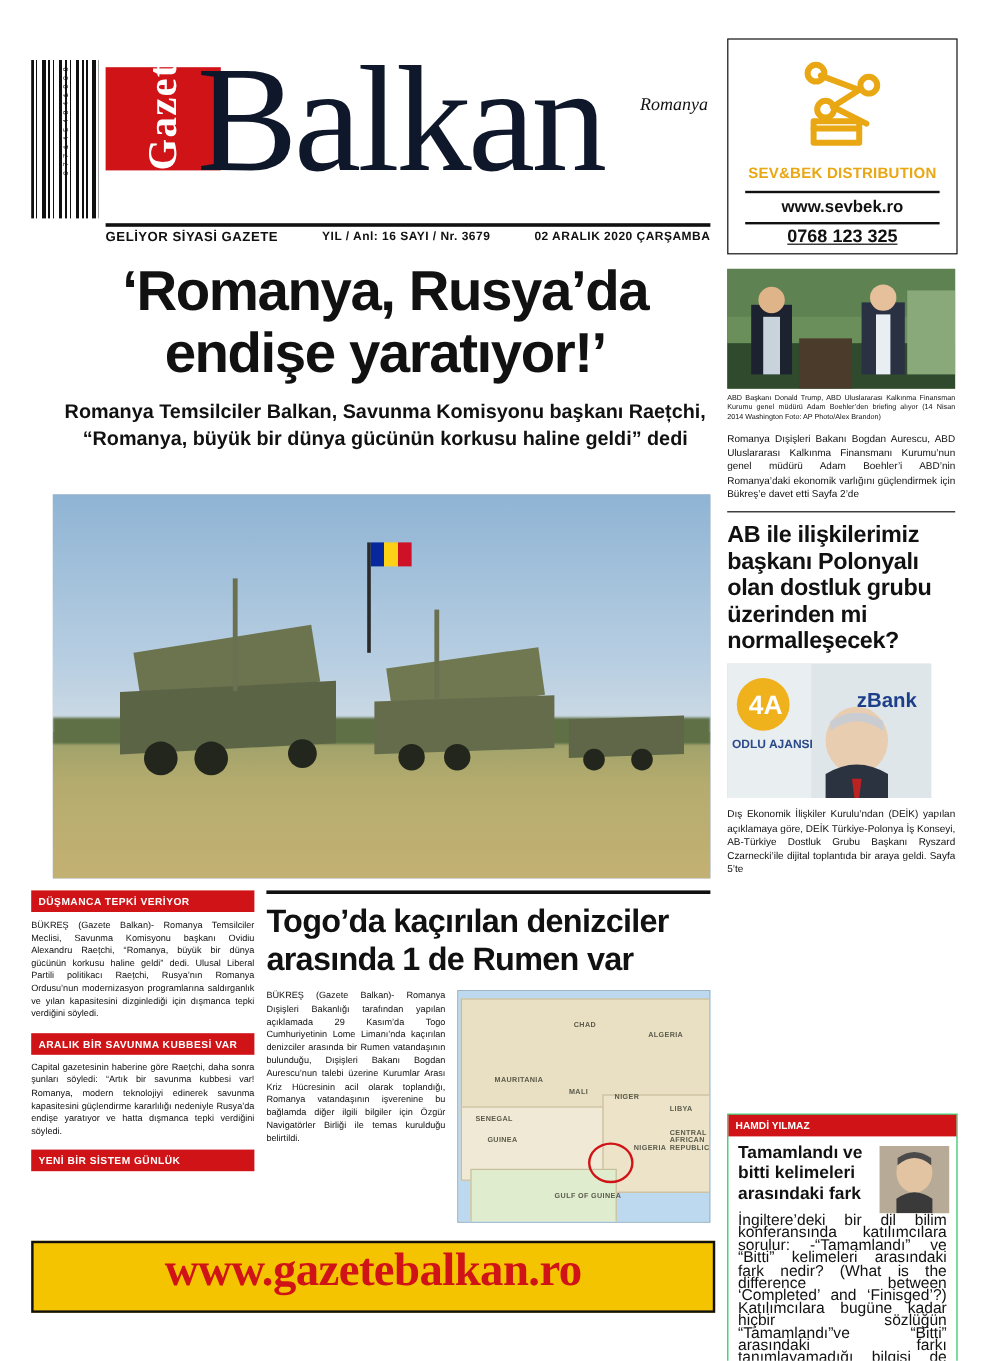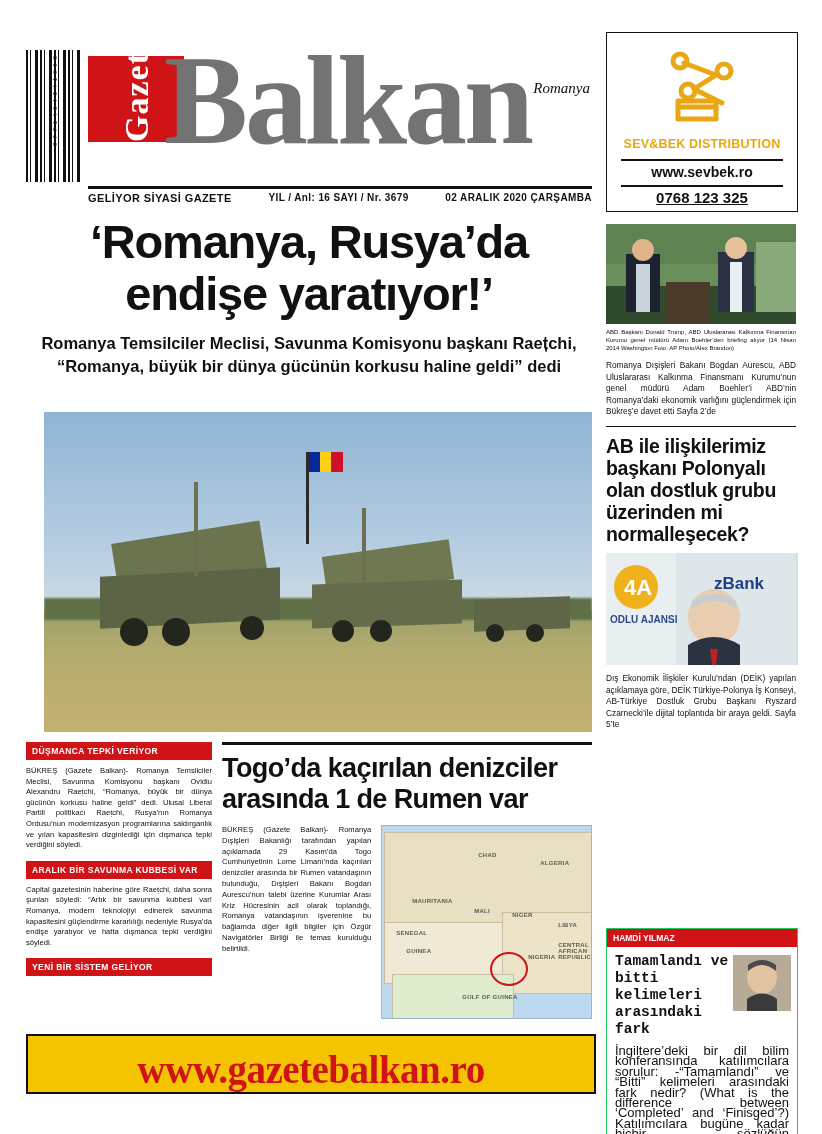"Balkan" .balkan { color: #737373 -> #0f172a; font-weight: bold -> normal }
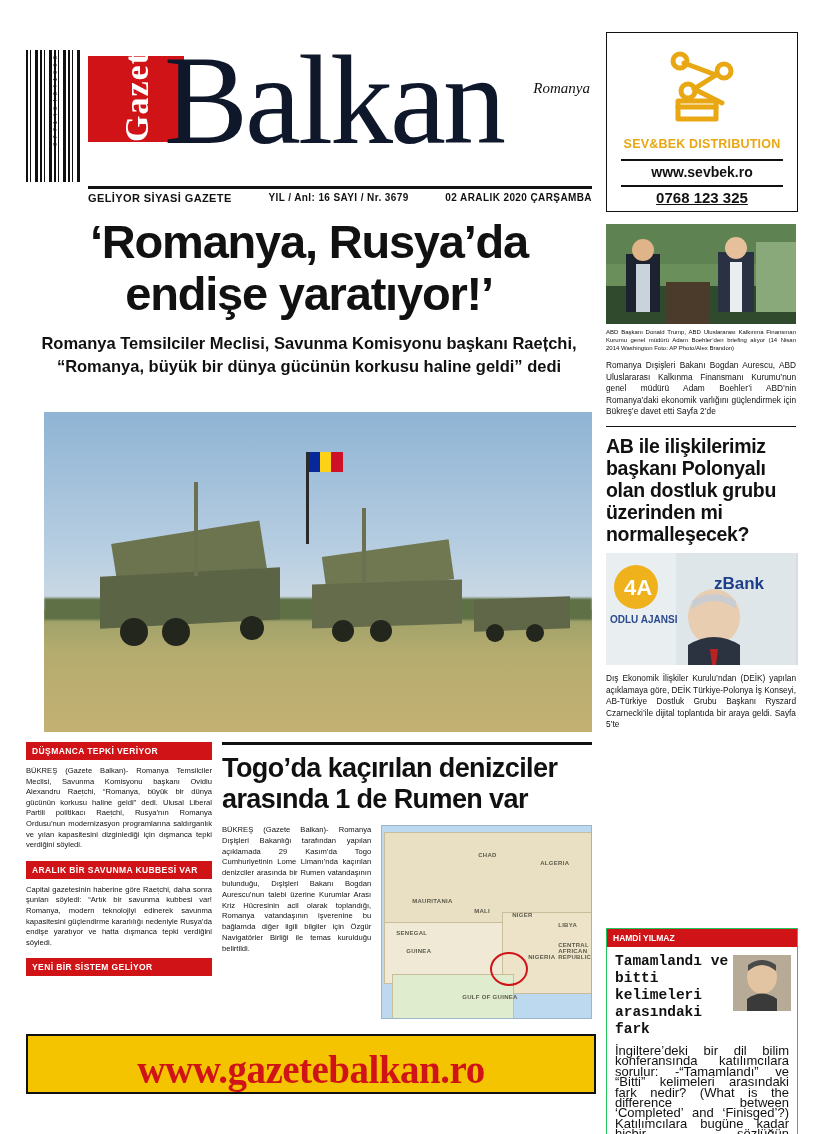"‘Romanya, Rusya’da endişe yaratıyor!’" .lead { left: 26px -> 38px }
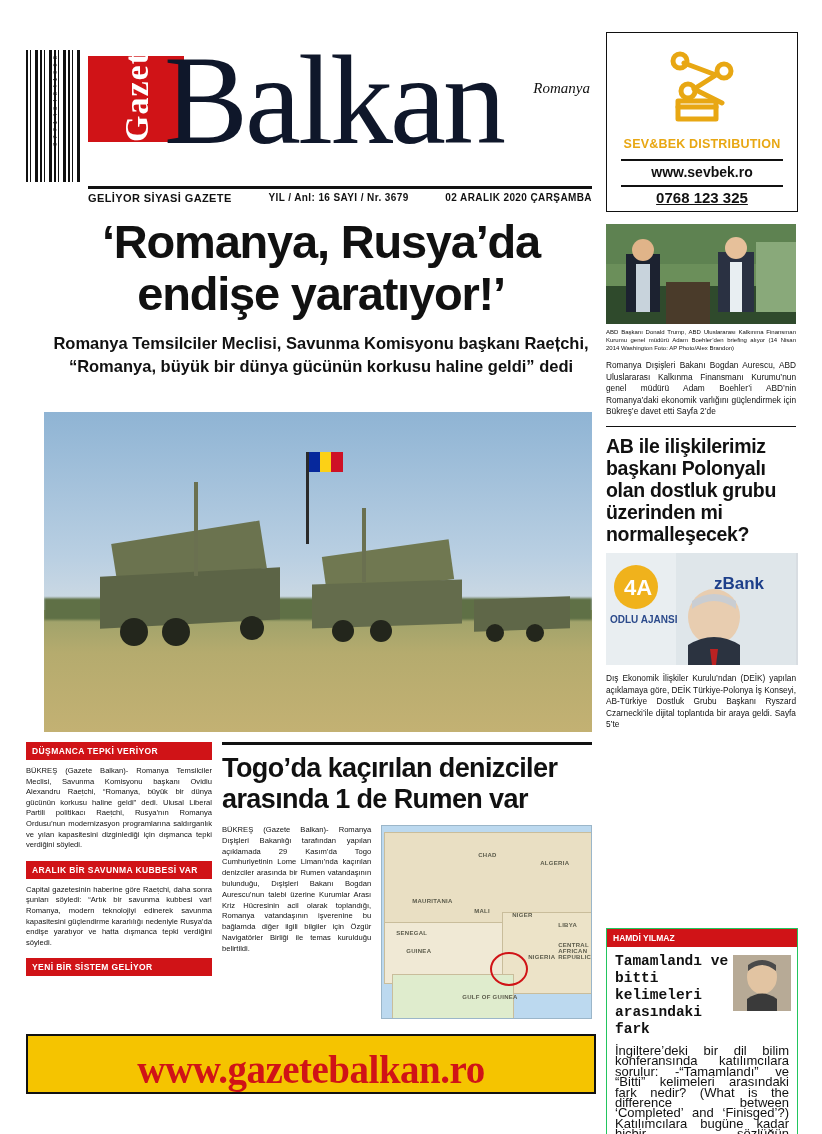"Romanya Temsilciler Meclisi, Savunma" div.sub { text: Meclisi -> Balkan }
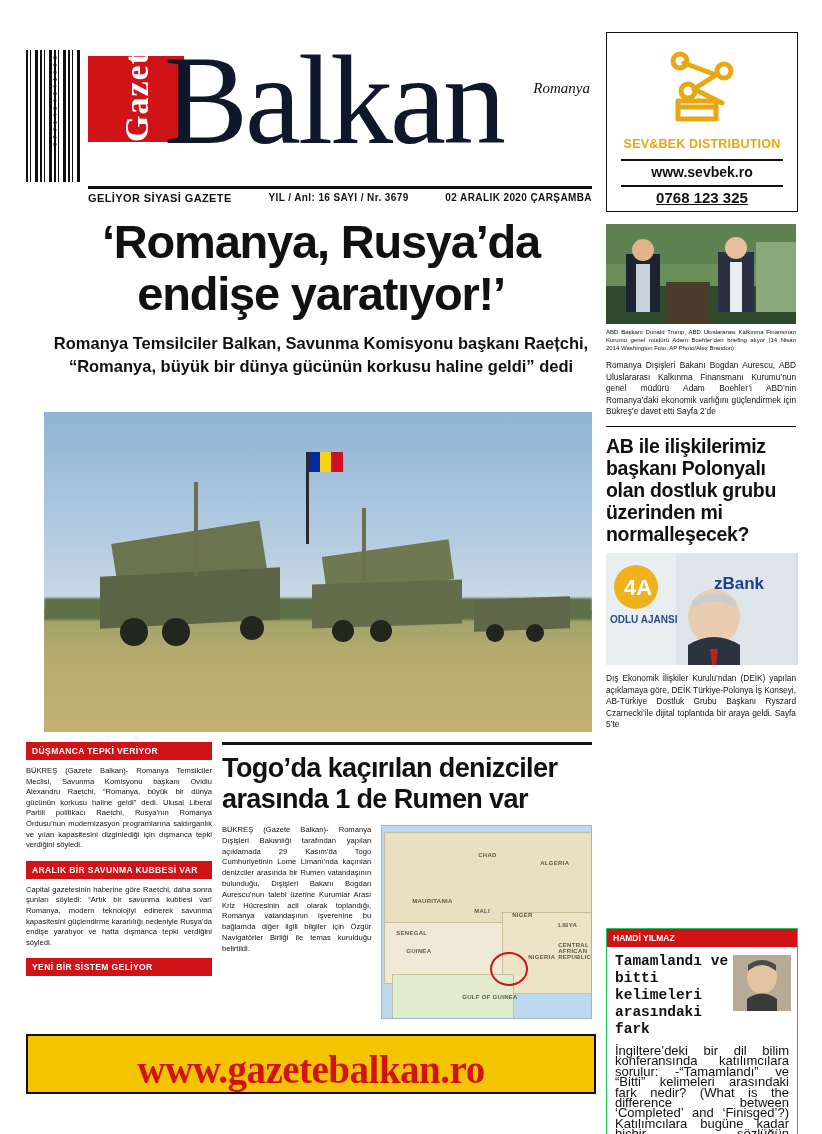"4A" .rphoto2 { width: 192px -> 170px }
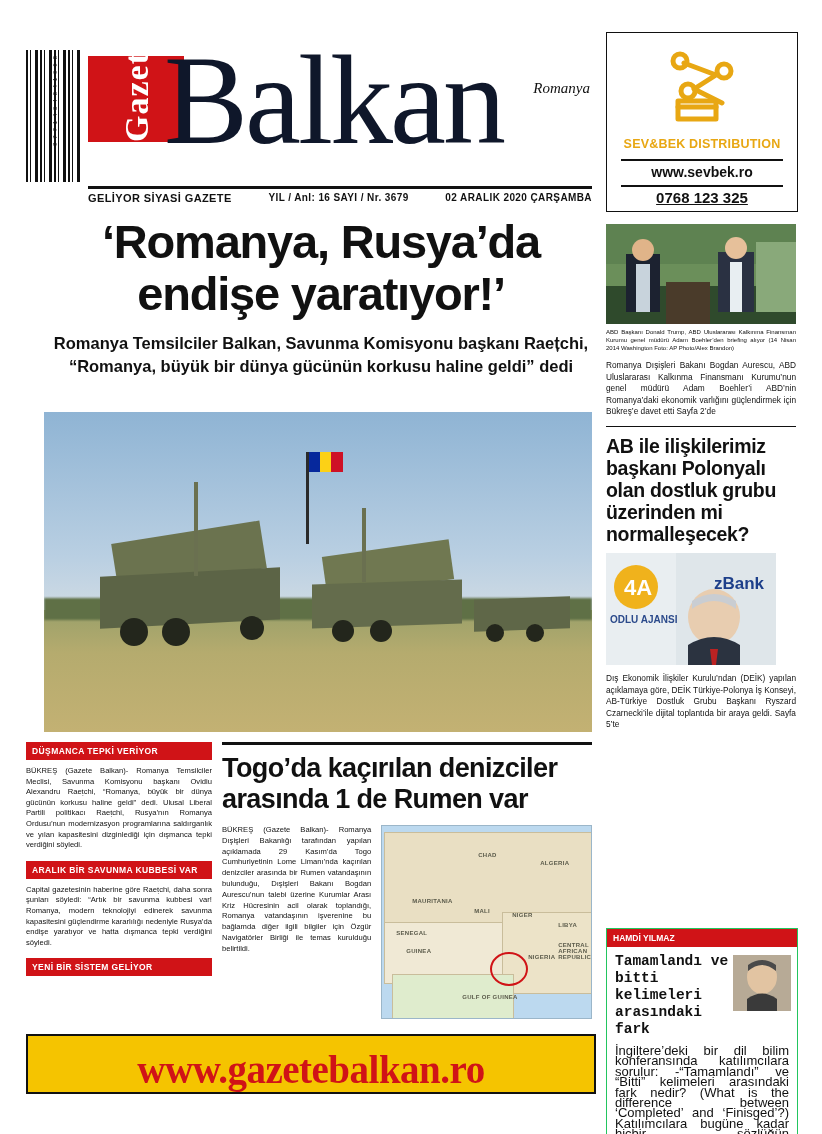"YENİ BİR SİSTEM GELİYOR" span.kicker { text: GELİYOR -> GÜNLÜK }
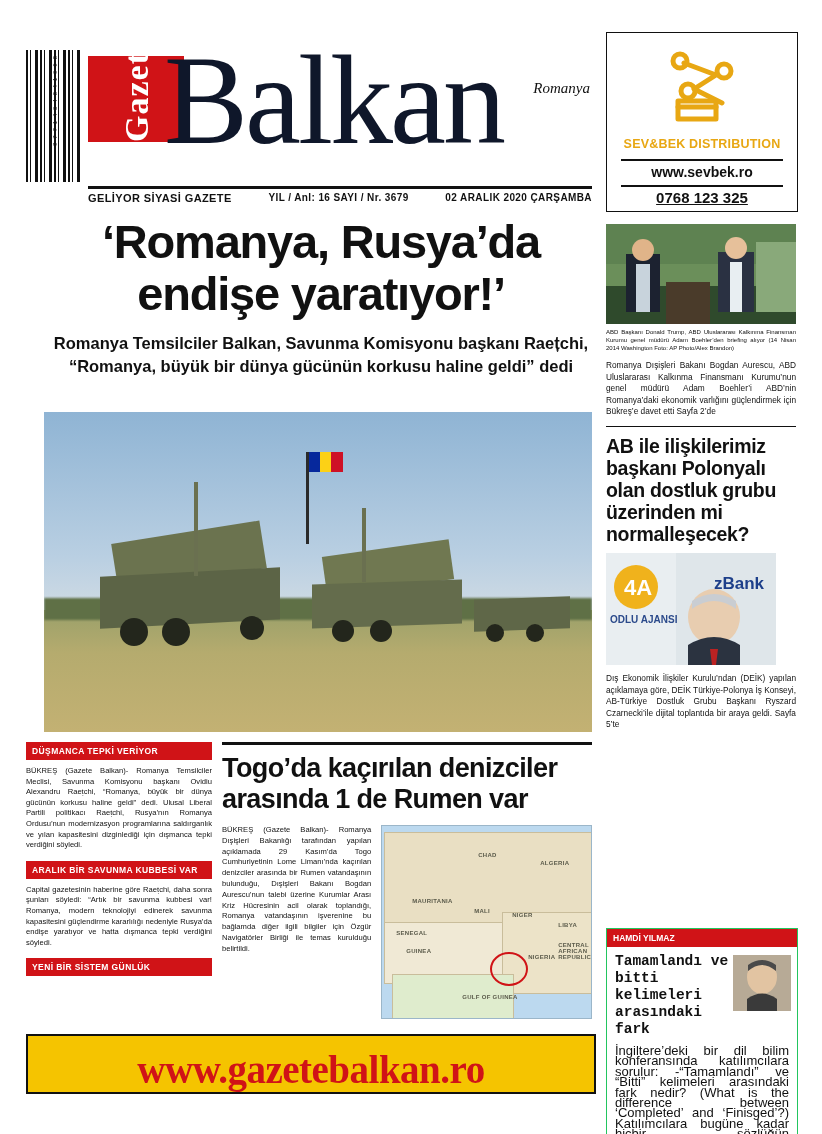"Tamamlandı ve bitti kelimeleri" .hamdi-title { font-family: Liberation Mono, monospace -> none }
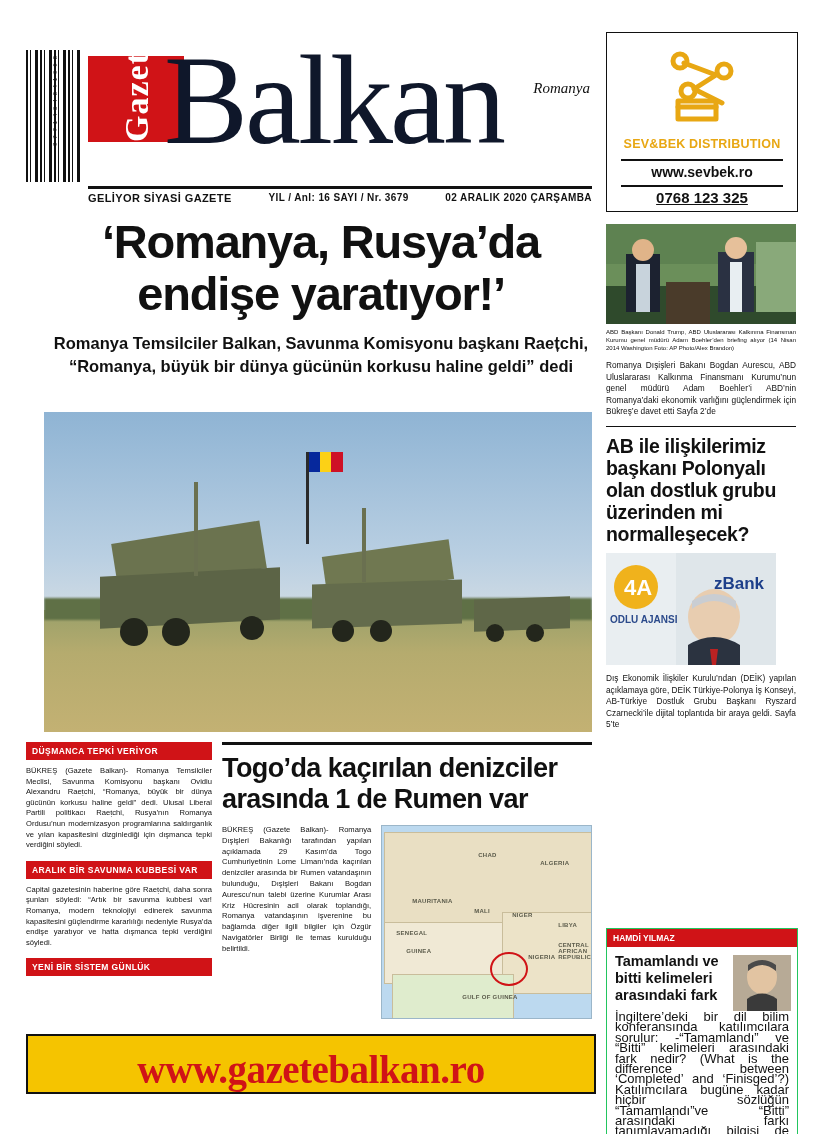"www.gazetebalkan.ro" .webbar { align-items: flex-end -> flex-start }
